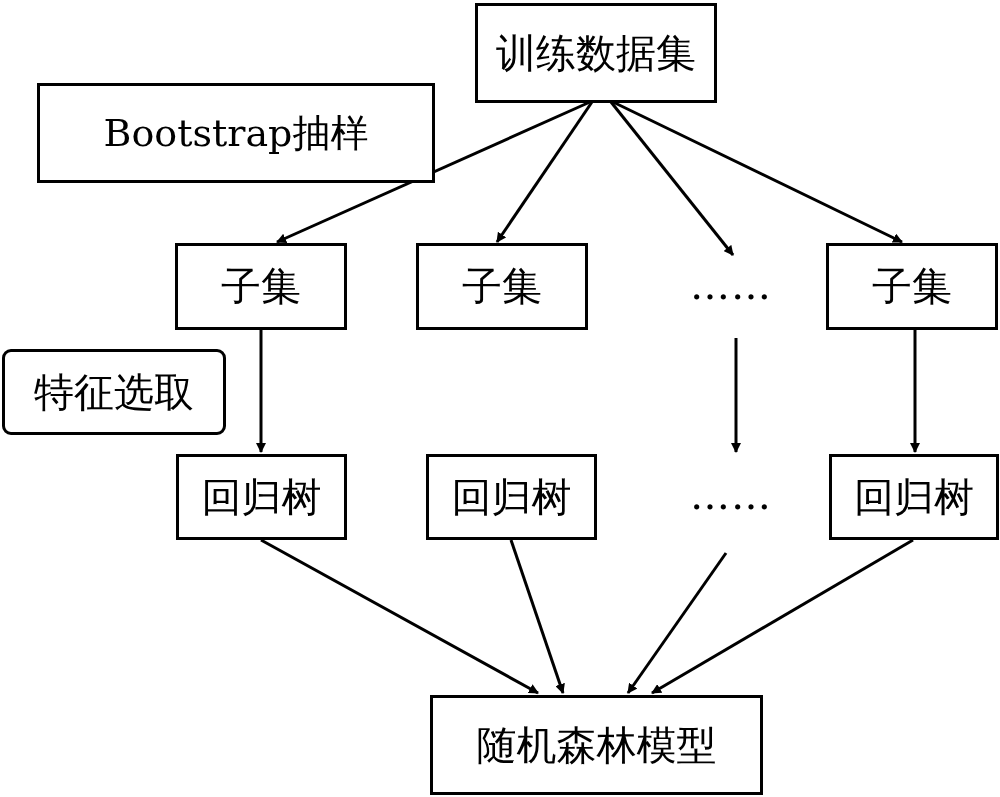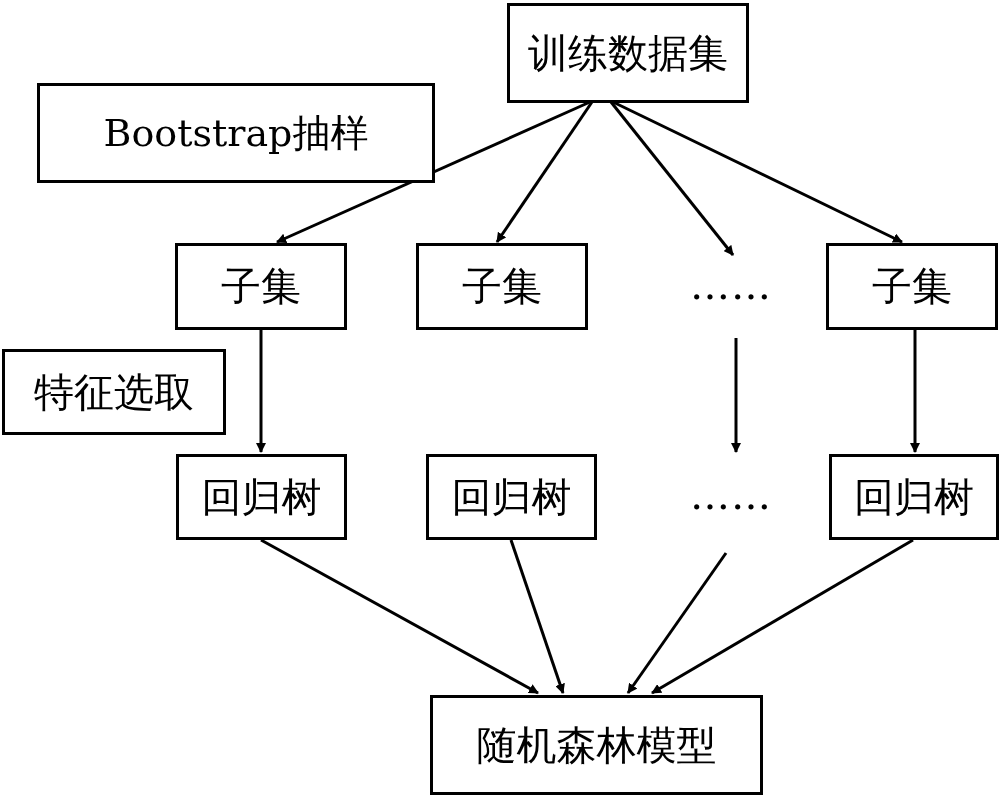"训练数据集" div.box { margin-left: 32px -> none }
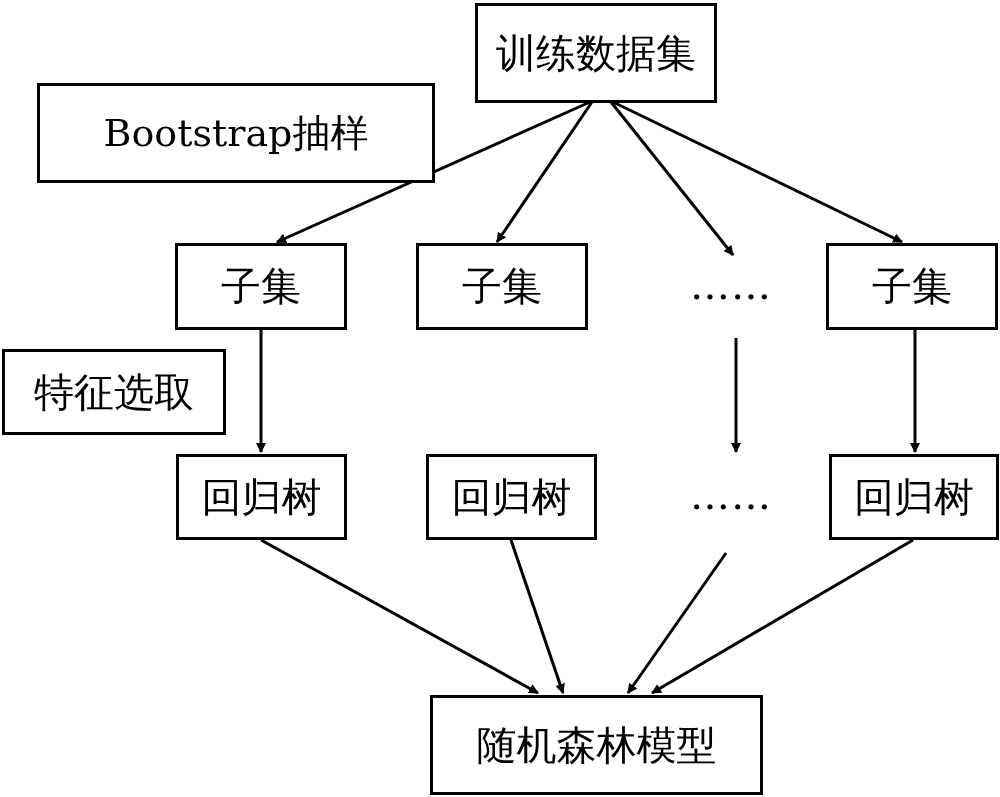"特征选取" div.box { border-radius: none -> 9px }
